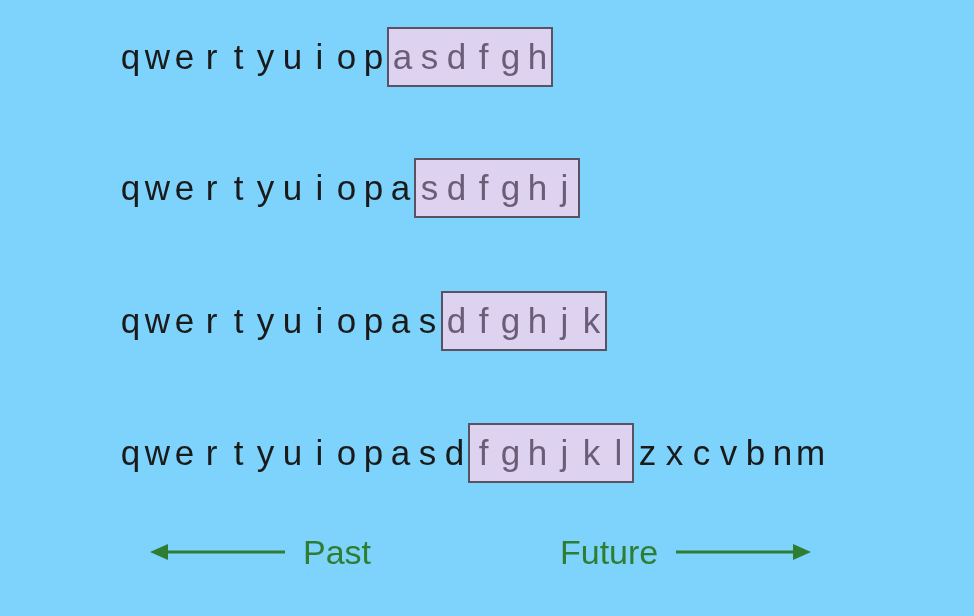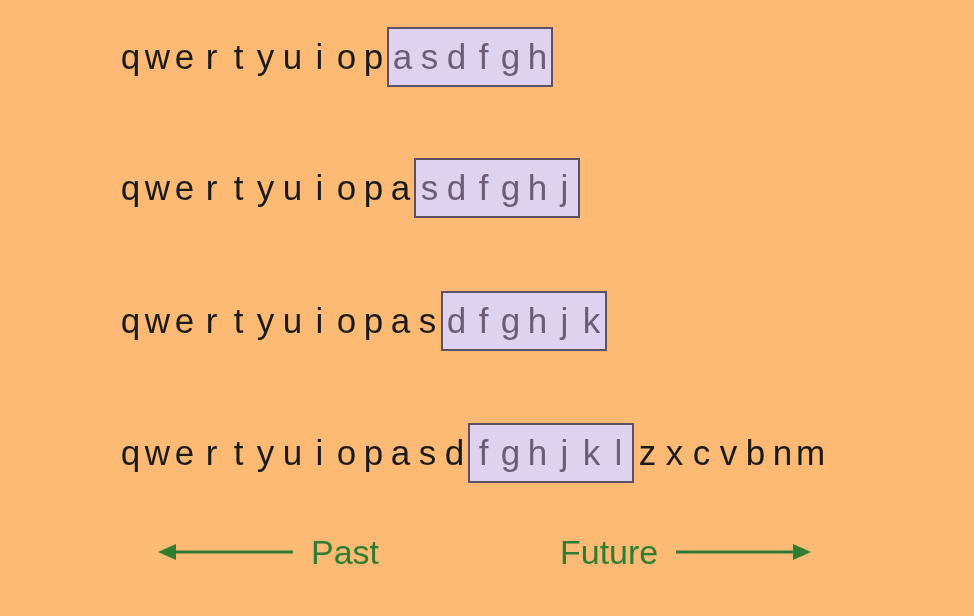"q w e r t" #page { background: #fdba74 -> #7dd3fc }
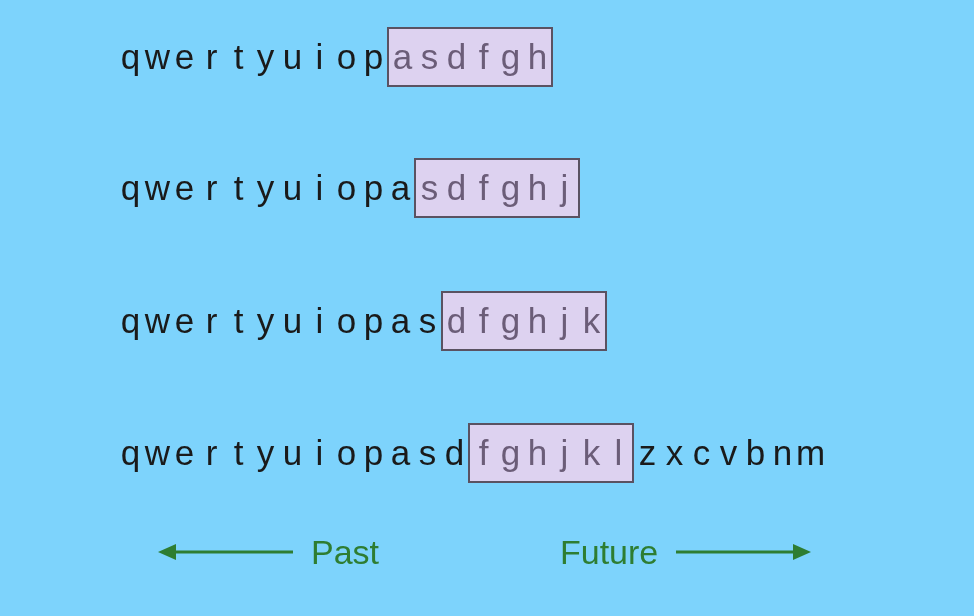"Past" div.tl-item { left: 158px -> 150px }
